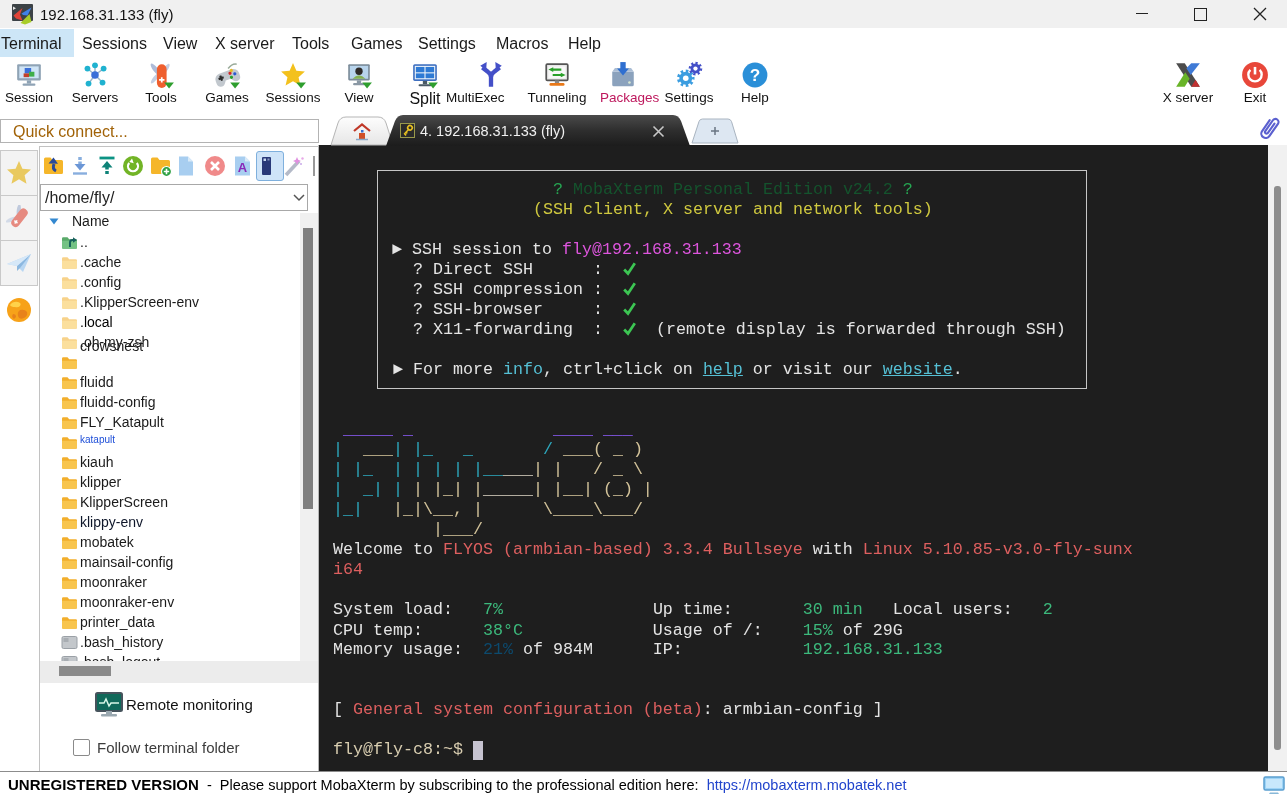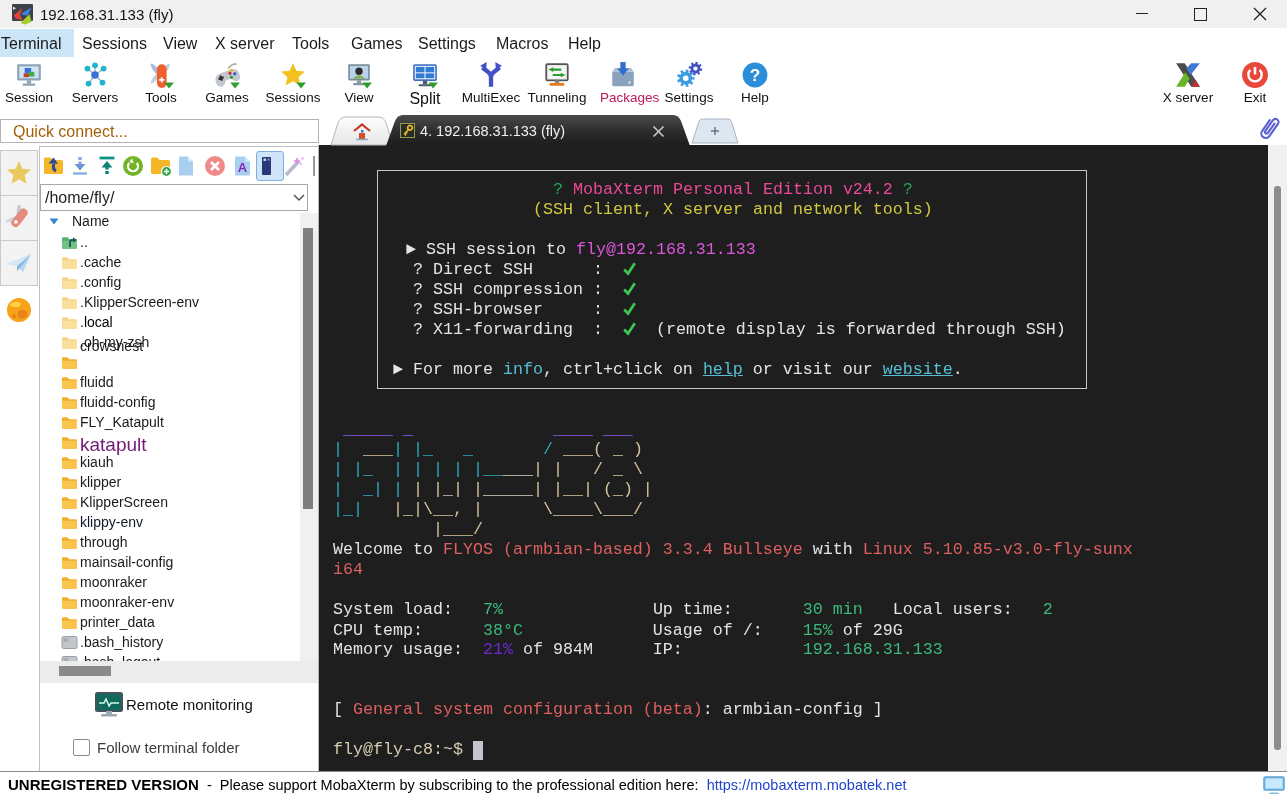"MultiExec" div.a { text-align: center -> none }
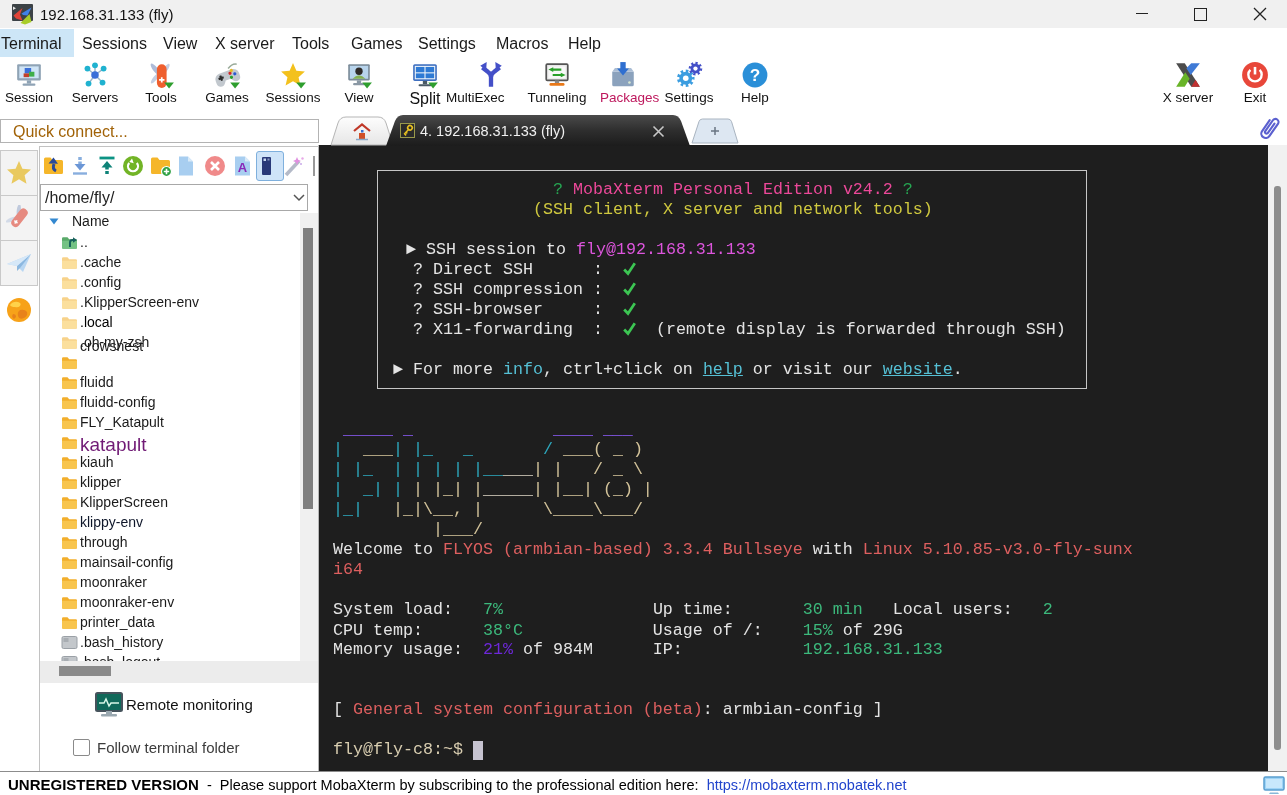"MobaXterm Personal Edition v24.2" span { color: #ec4899 -> #14532d }
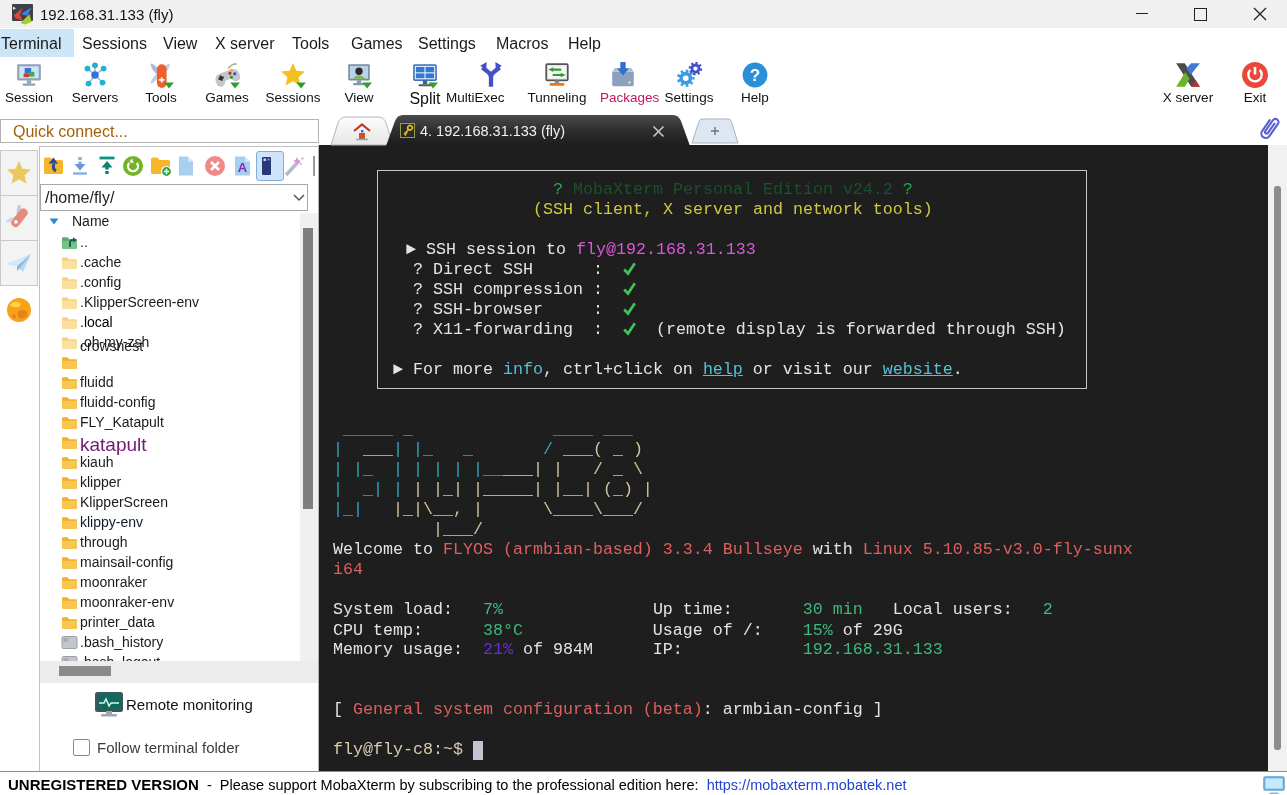"► SSH session to fly@192.168.31.133" pre.a { left: 406px -> 392px }
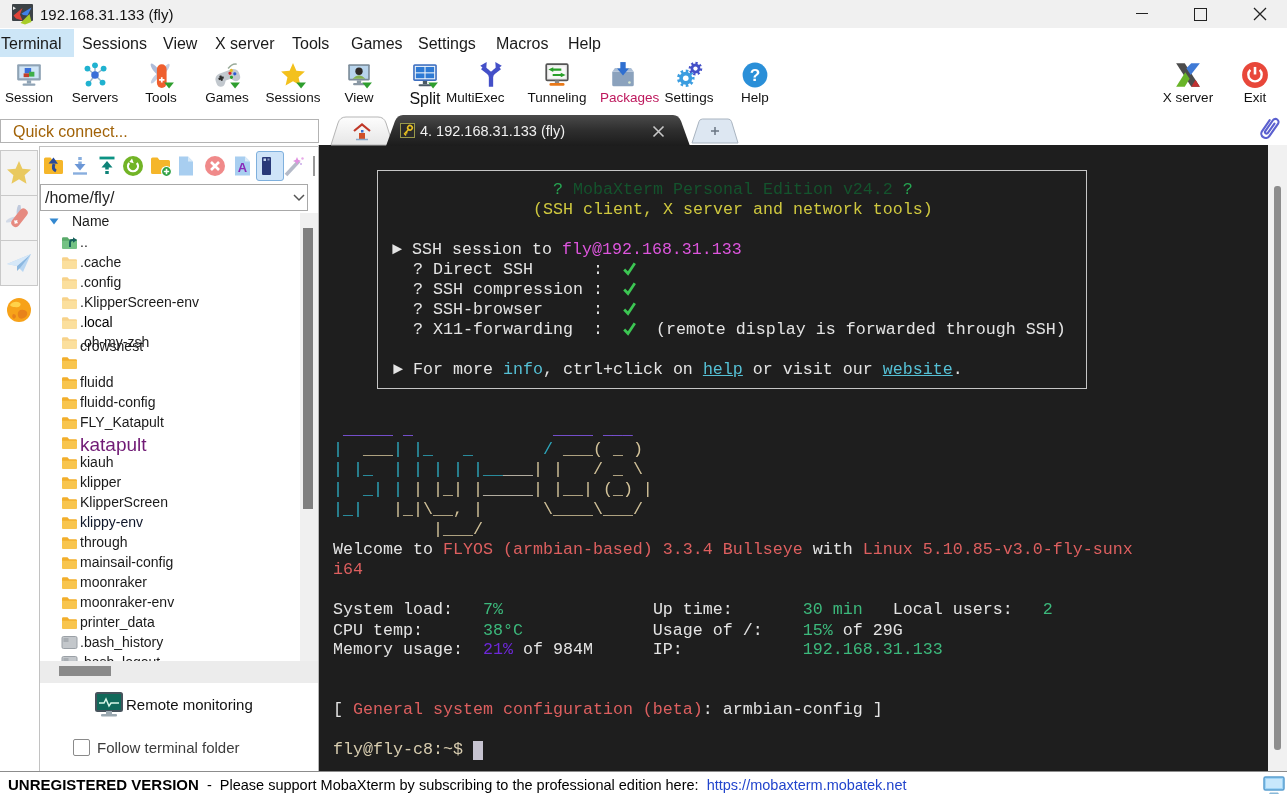"katapult" div.a { color: #701a75 -> #1d4ed8; font-size: 19px -> 10px }
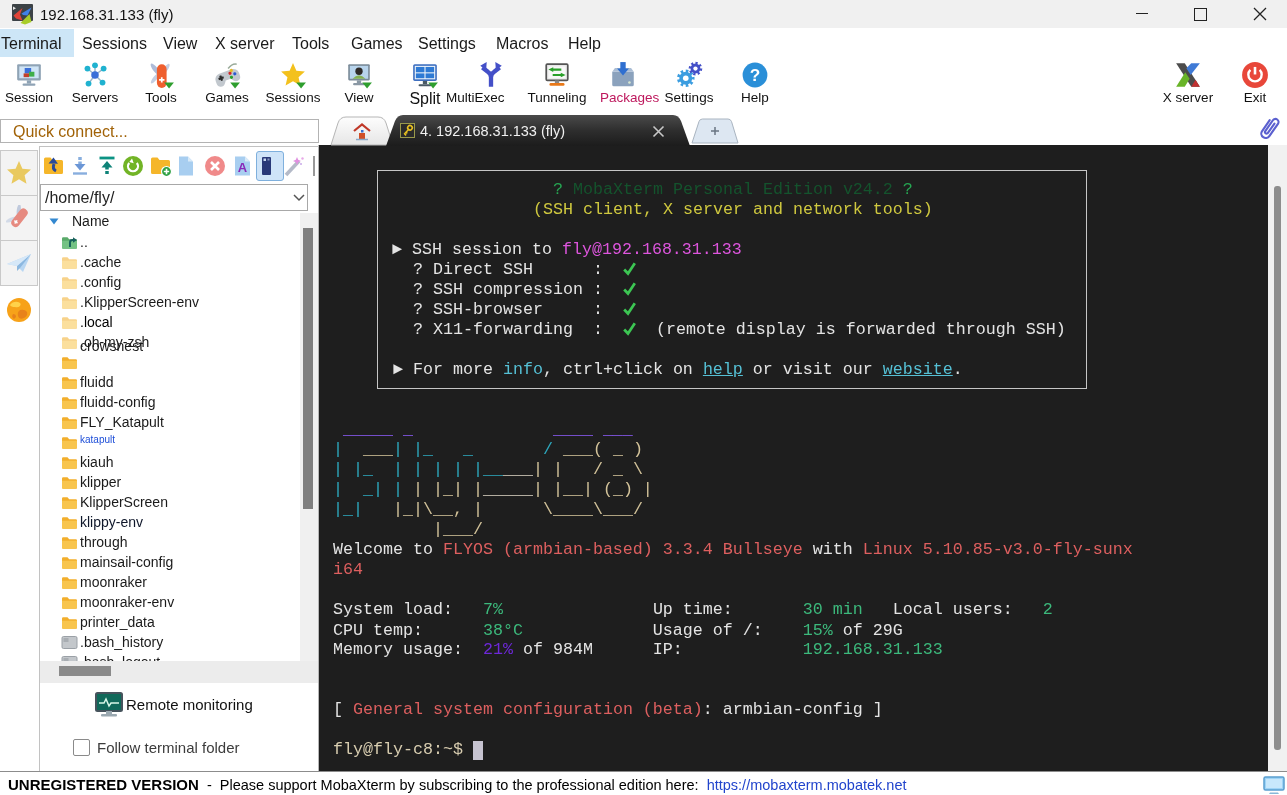"through" div.a { text: through -> mobatek }
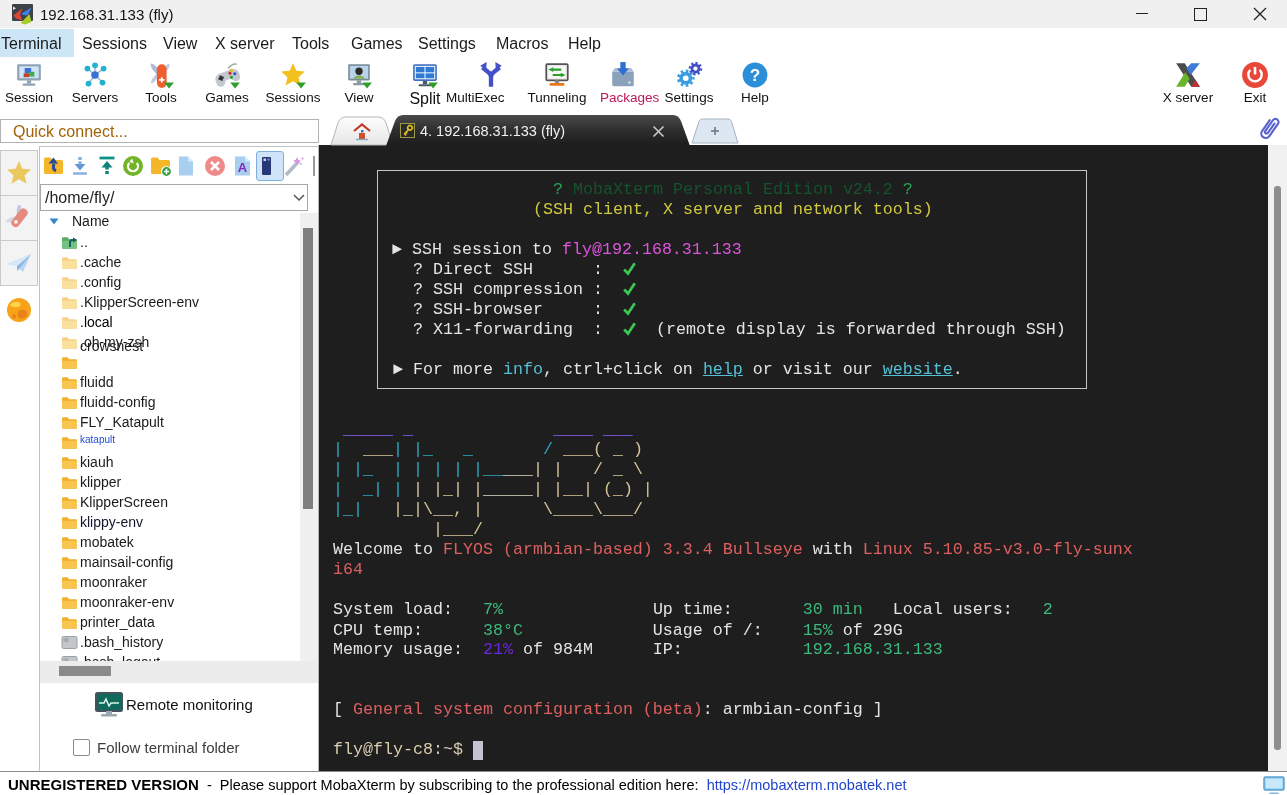"21%" span { color: #6d28d9 -> #0c4a6e }
